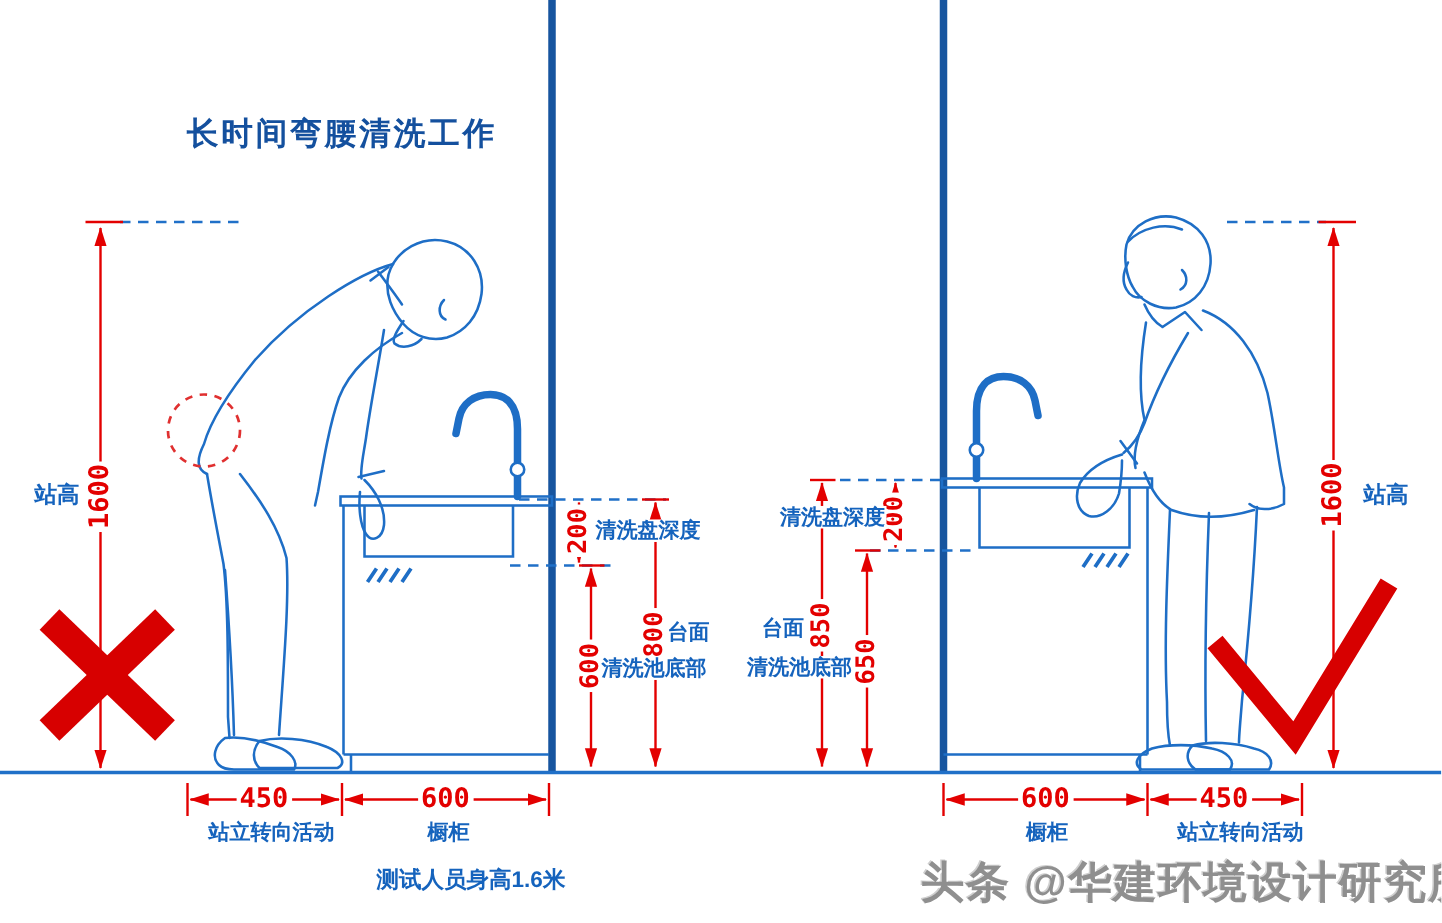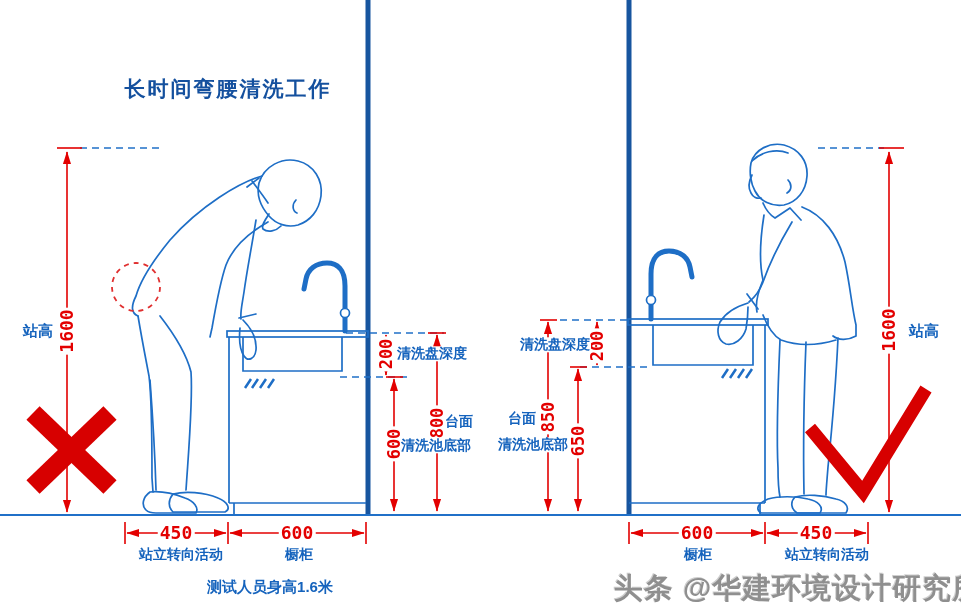"测试人员身高1.6米" .note { margin-left: none -> 44px }
